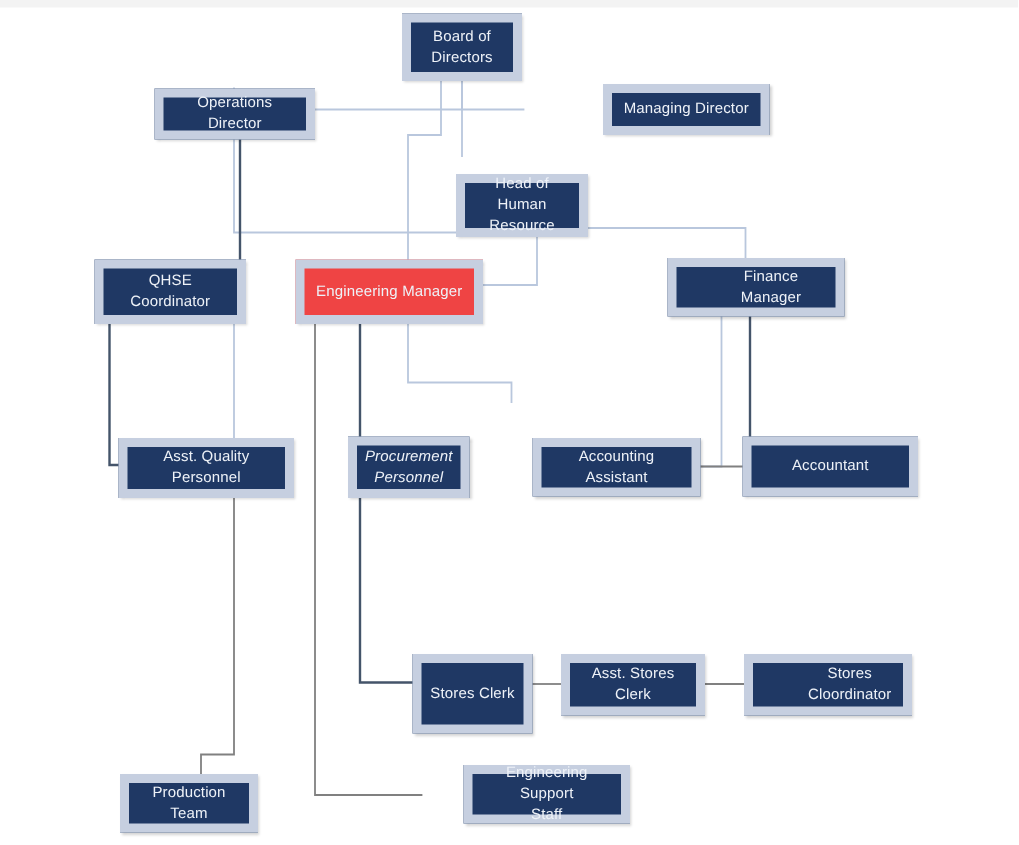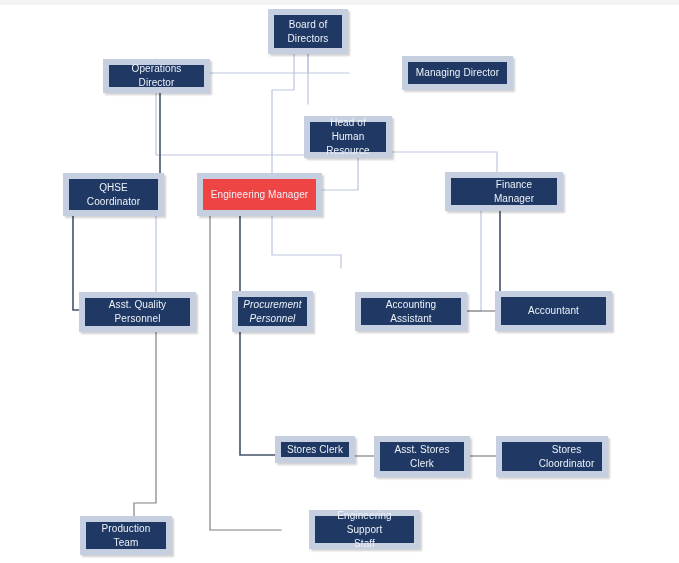"Stores Clerk" div.node { height: 27px -> 53px }
